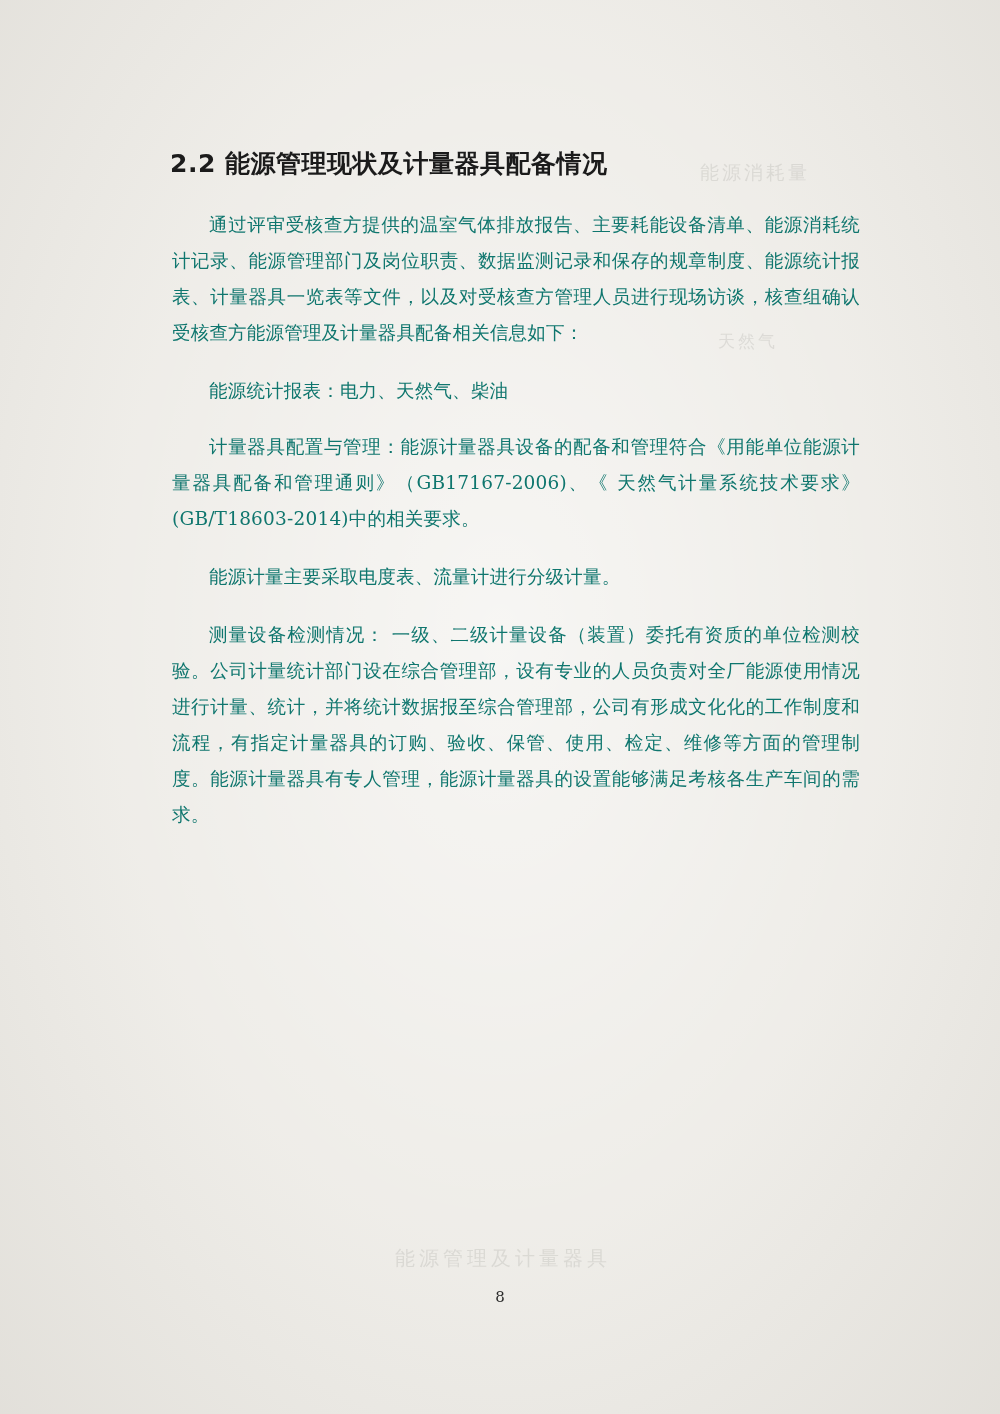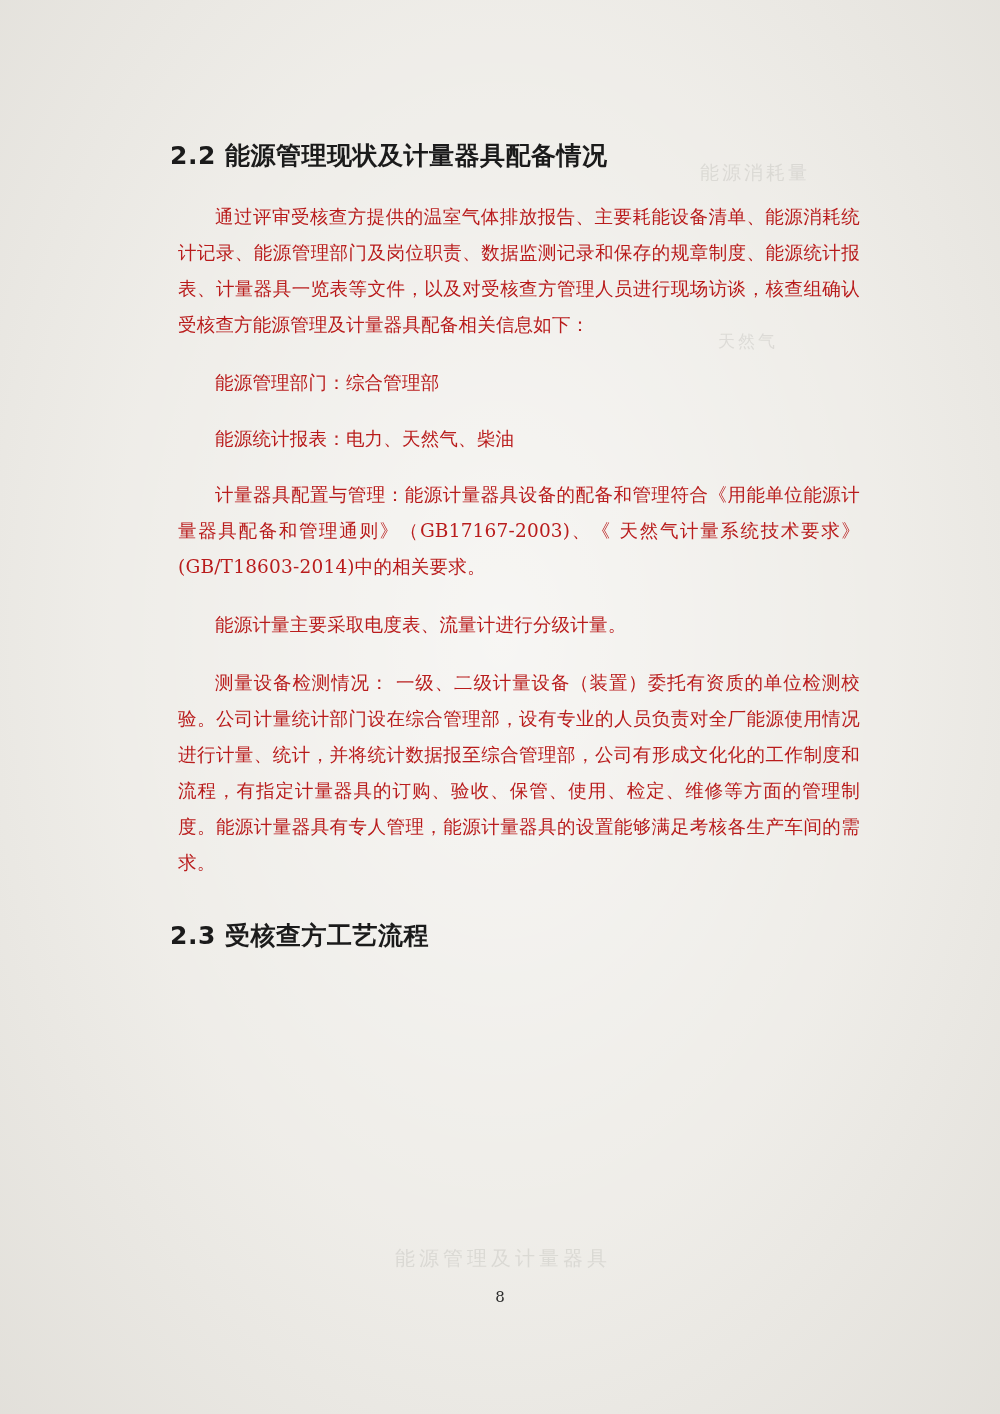"2.2 能源管理现状及计量器具配备情况" h2.heading { margin: 0 0 26px 0 -> 8px 0 26px 0 }
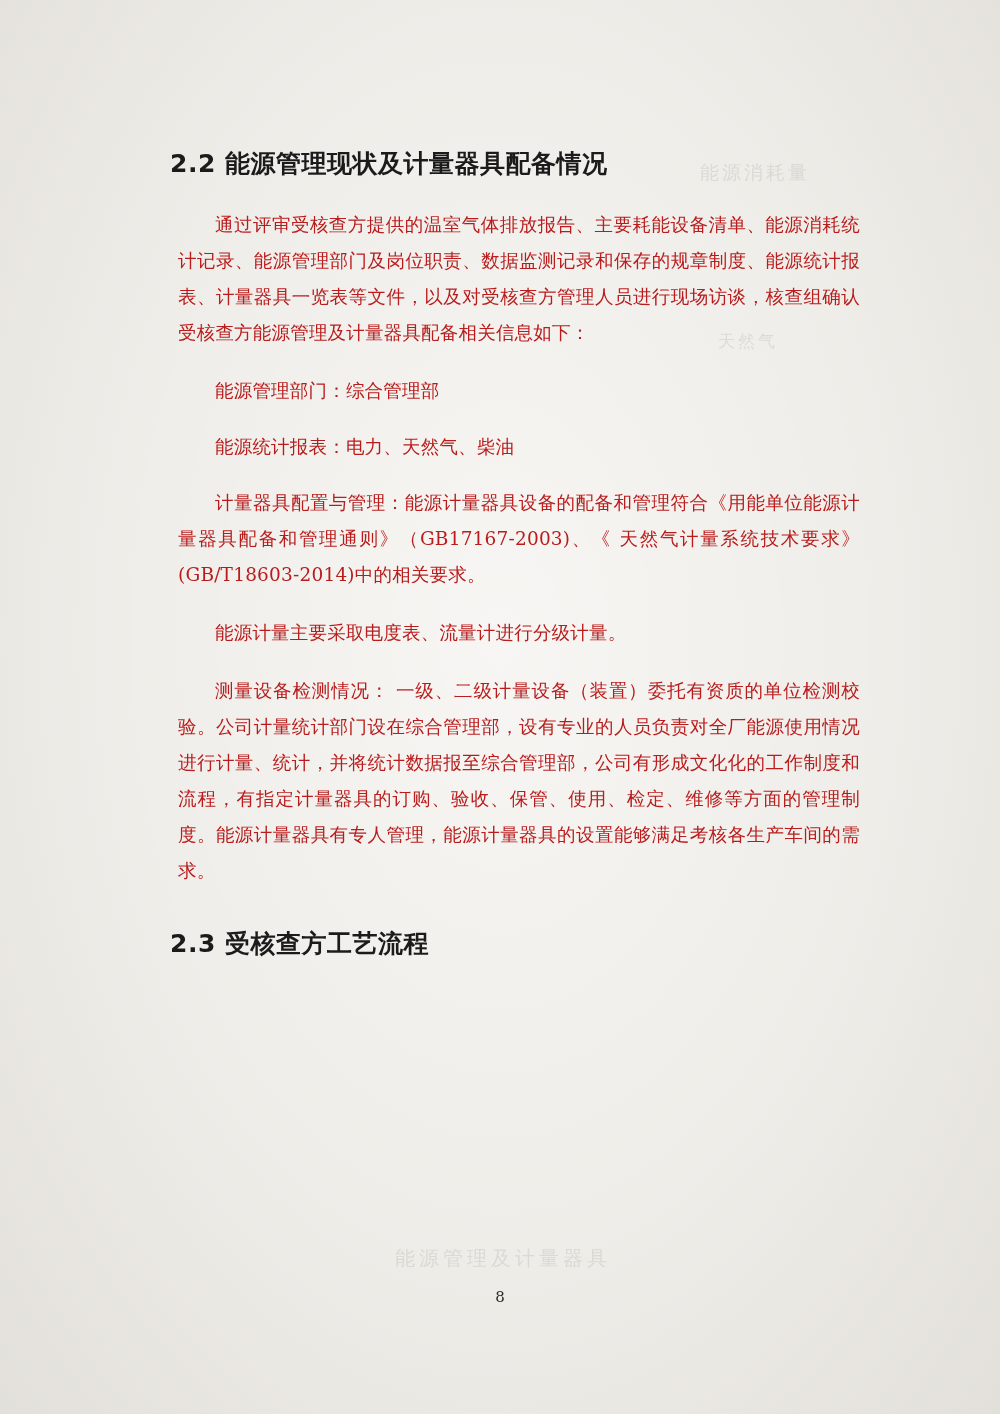"通过评审受核查方提供的温室气体排放报告、主要耗能设备清单、能源消耗统计记录、能源" p.para { color: #b91c1c -> #0f766e; margin: 0 0 22px 8px -> 0 0 22px 2px }
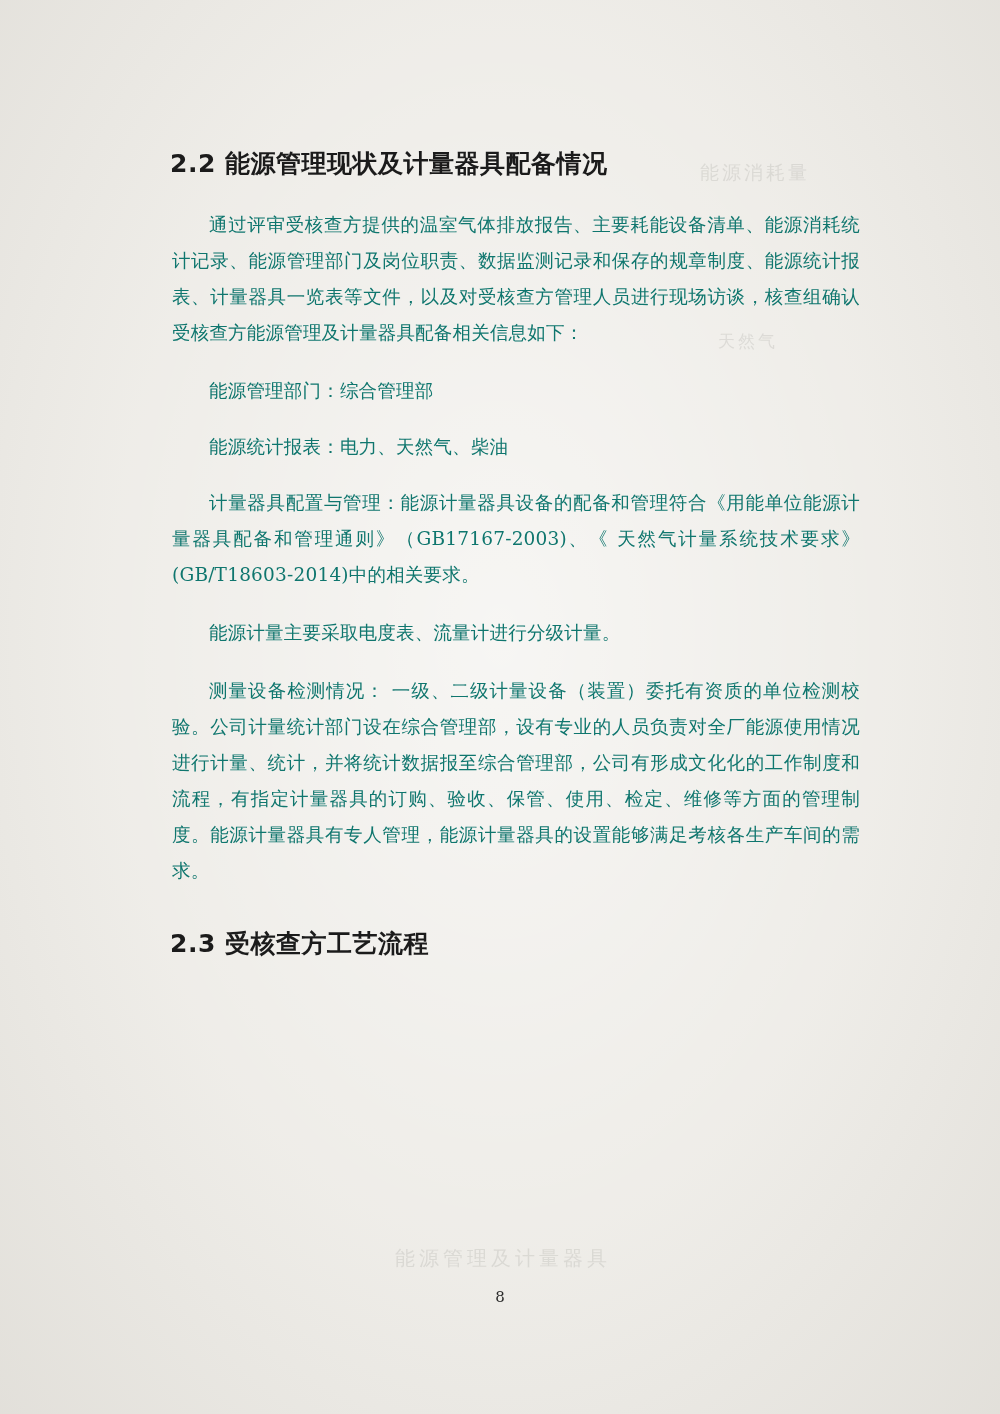"能源管理部门：综合管理部" p.para { html: <p>能源管理部门：综合管理部</p> -> none }
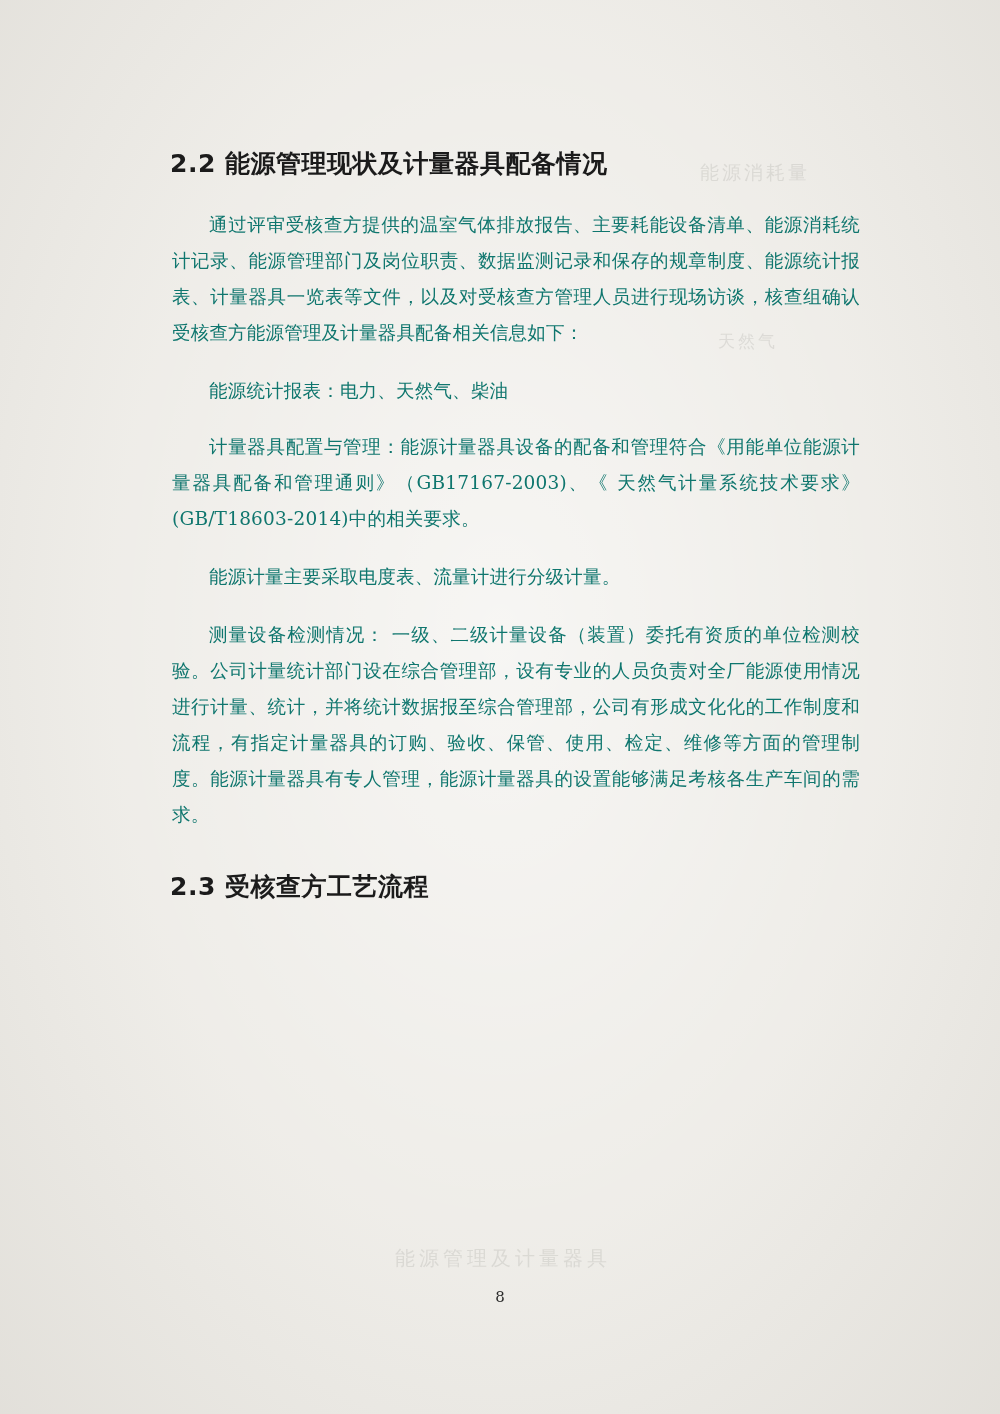"计量器具配置与管理：能源计量器具设备的配备和管理符合《用能单位能源计量器具配备和" p.para { text: GB17167-2003 -> GB17167-2006 }
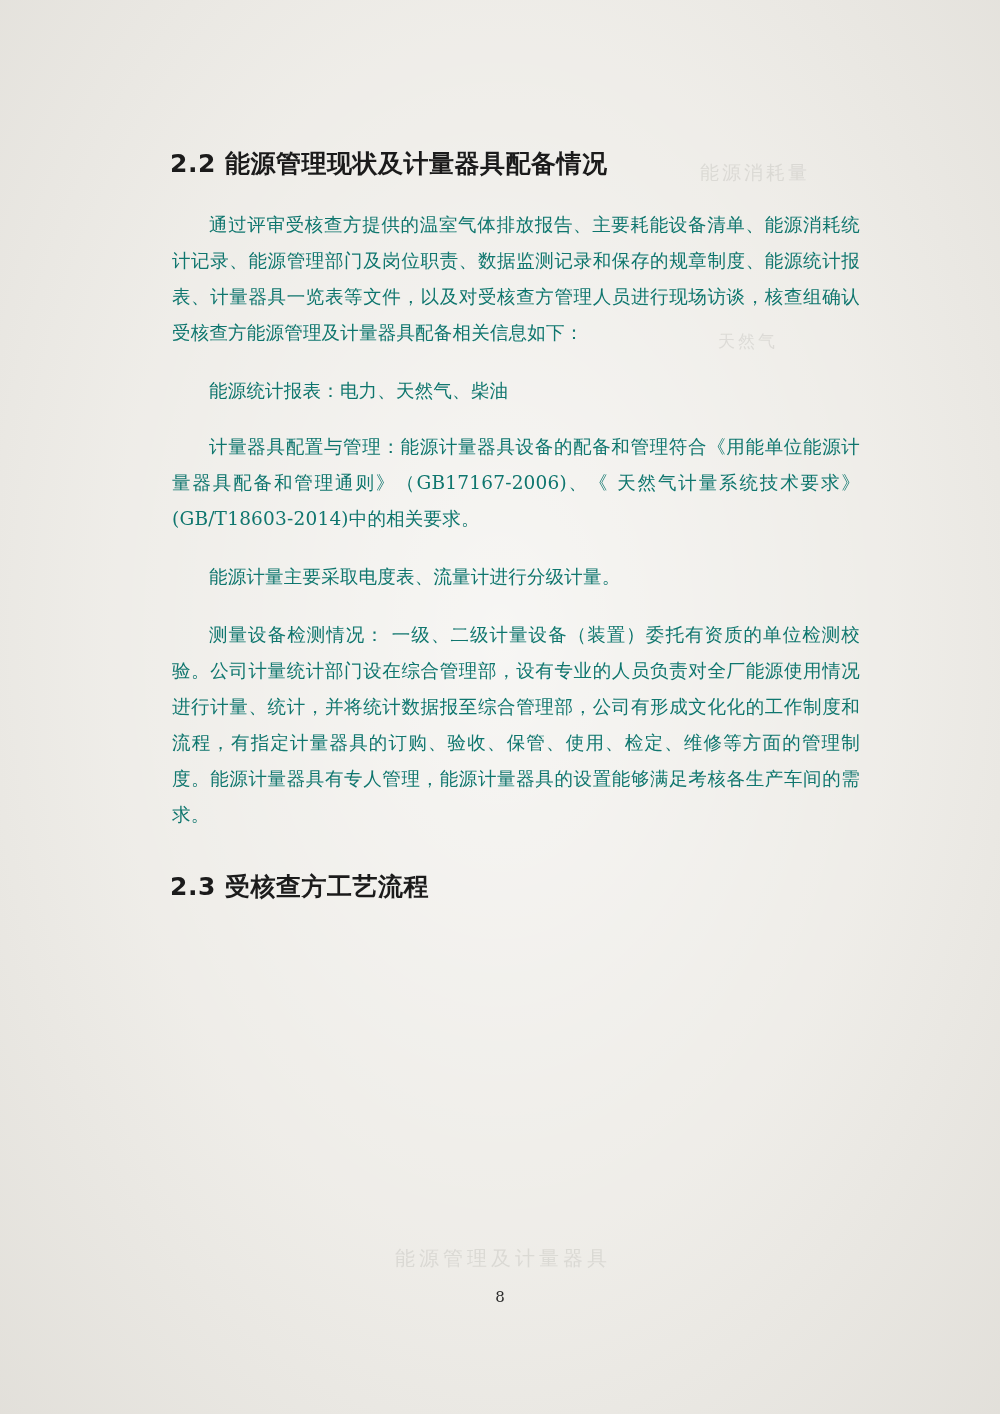"2.3 受核查方工艺流程" h2.heading { html: <h2>2.3 受核查方工艺流程</h2> -> none }
